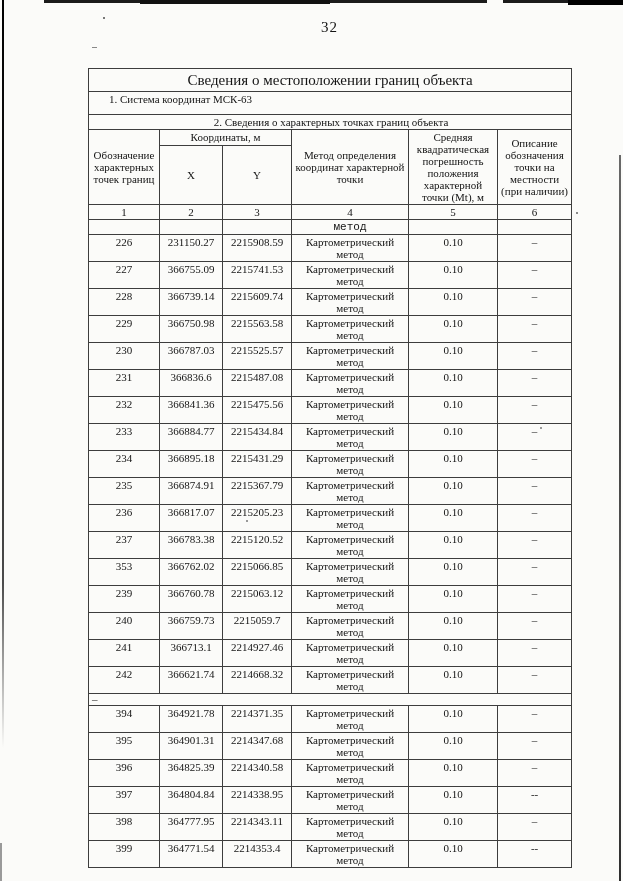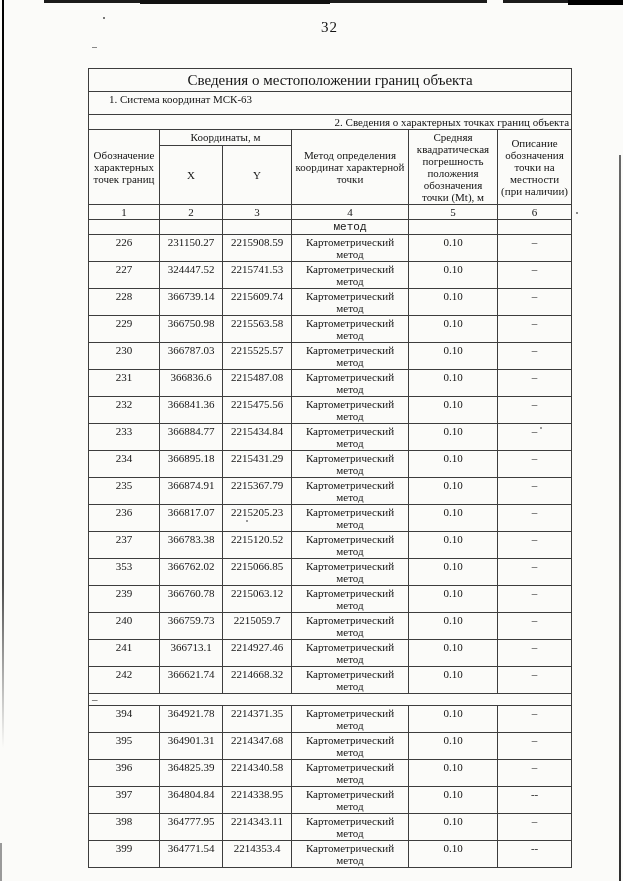"2. Сведения о характерных точках" tr.r-sec2 td { text-align: right -> center }
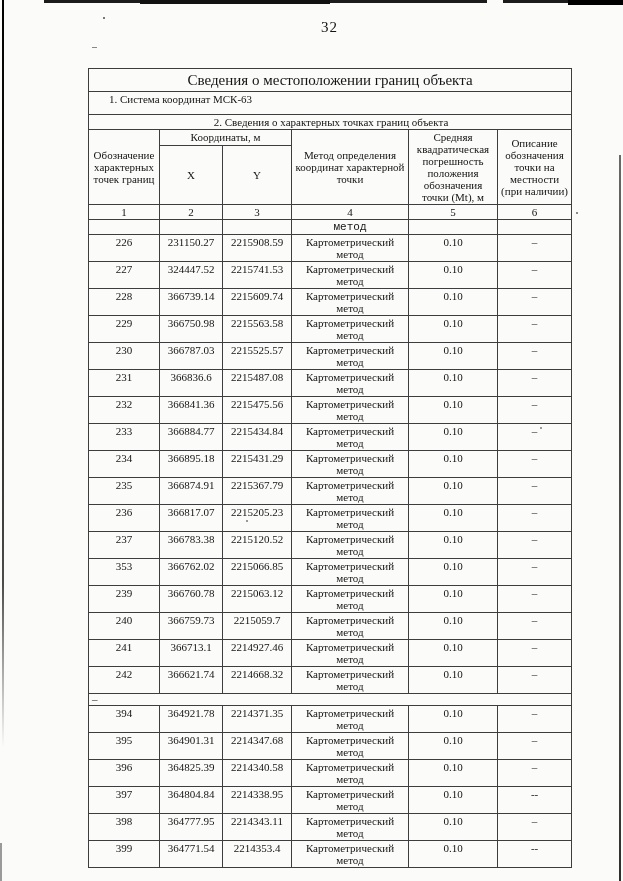"Средняя квадратическая погрешность" td.head-span { text: обозначения -> характерной }
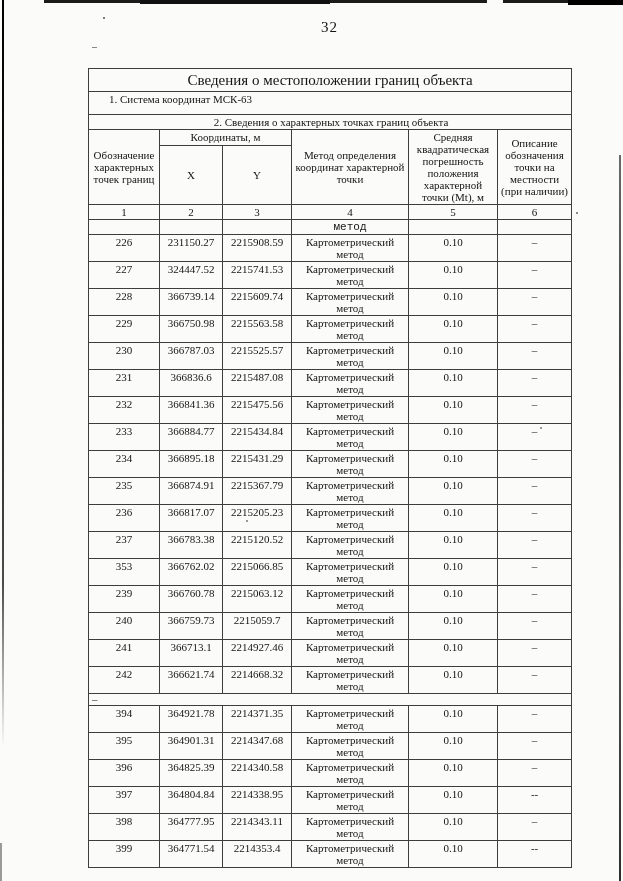"324447.52" td { text: 324447.52 -> 366755.09 }
